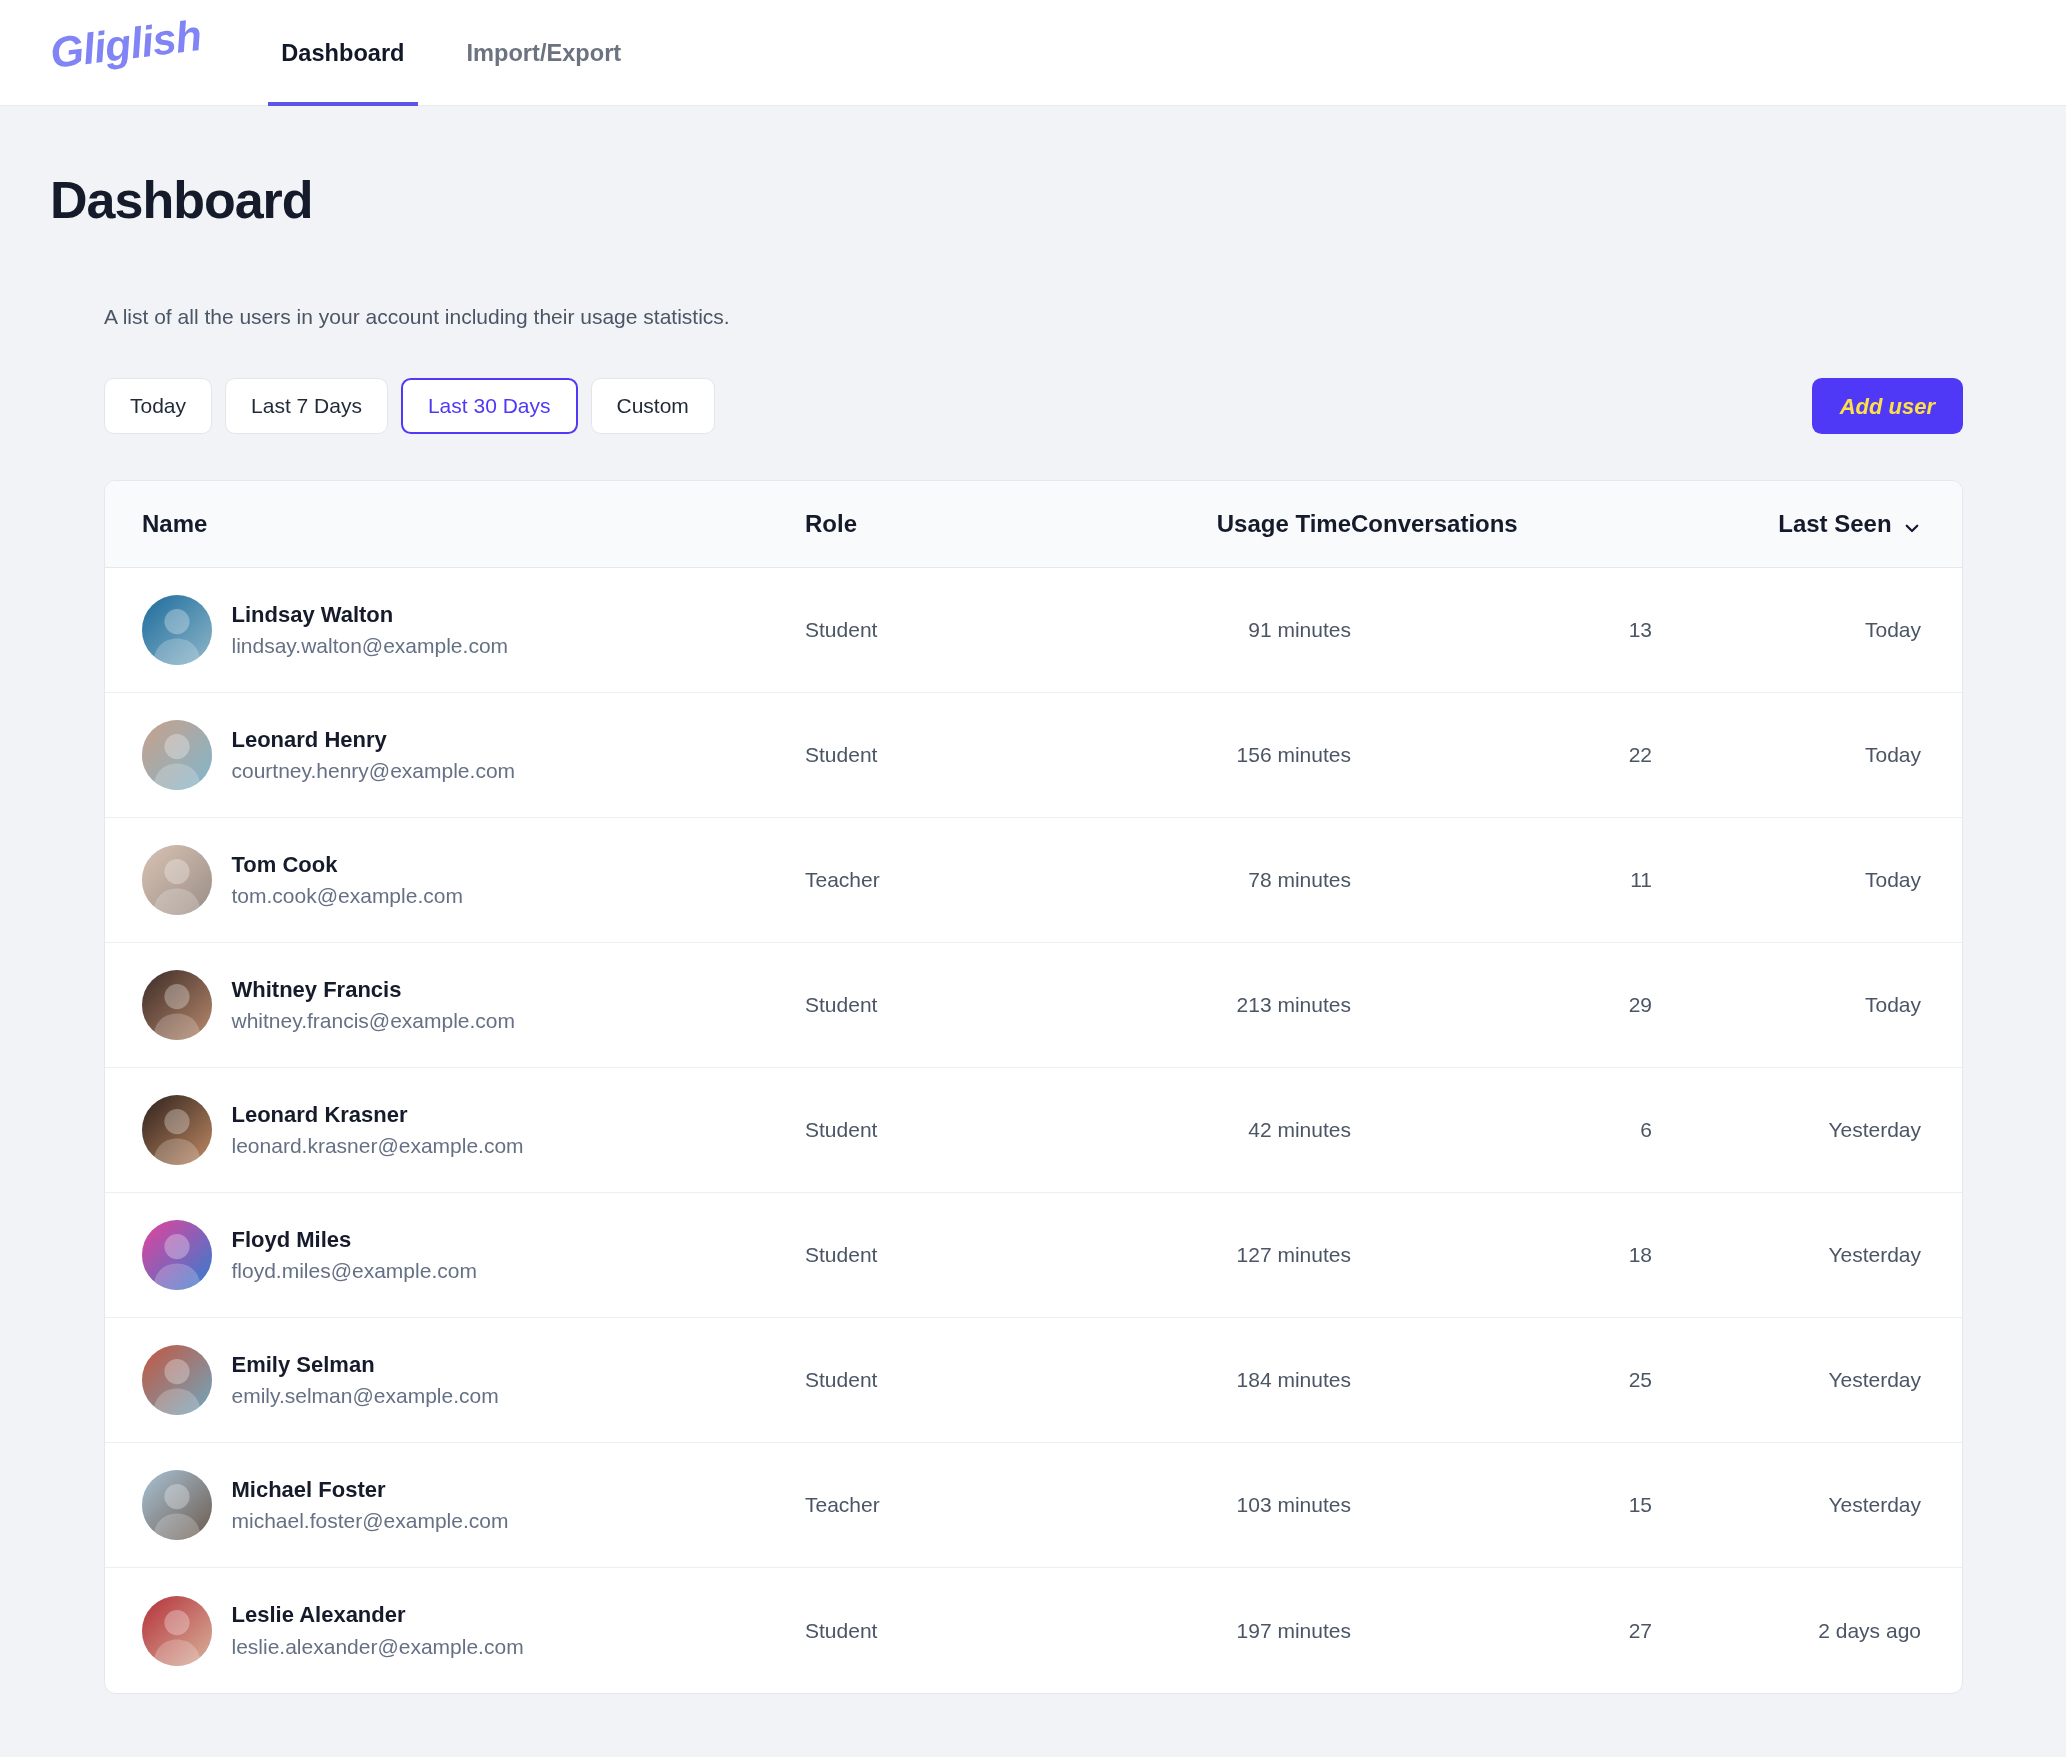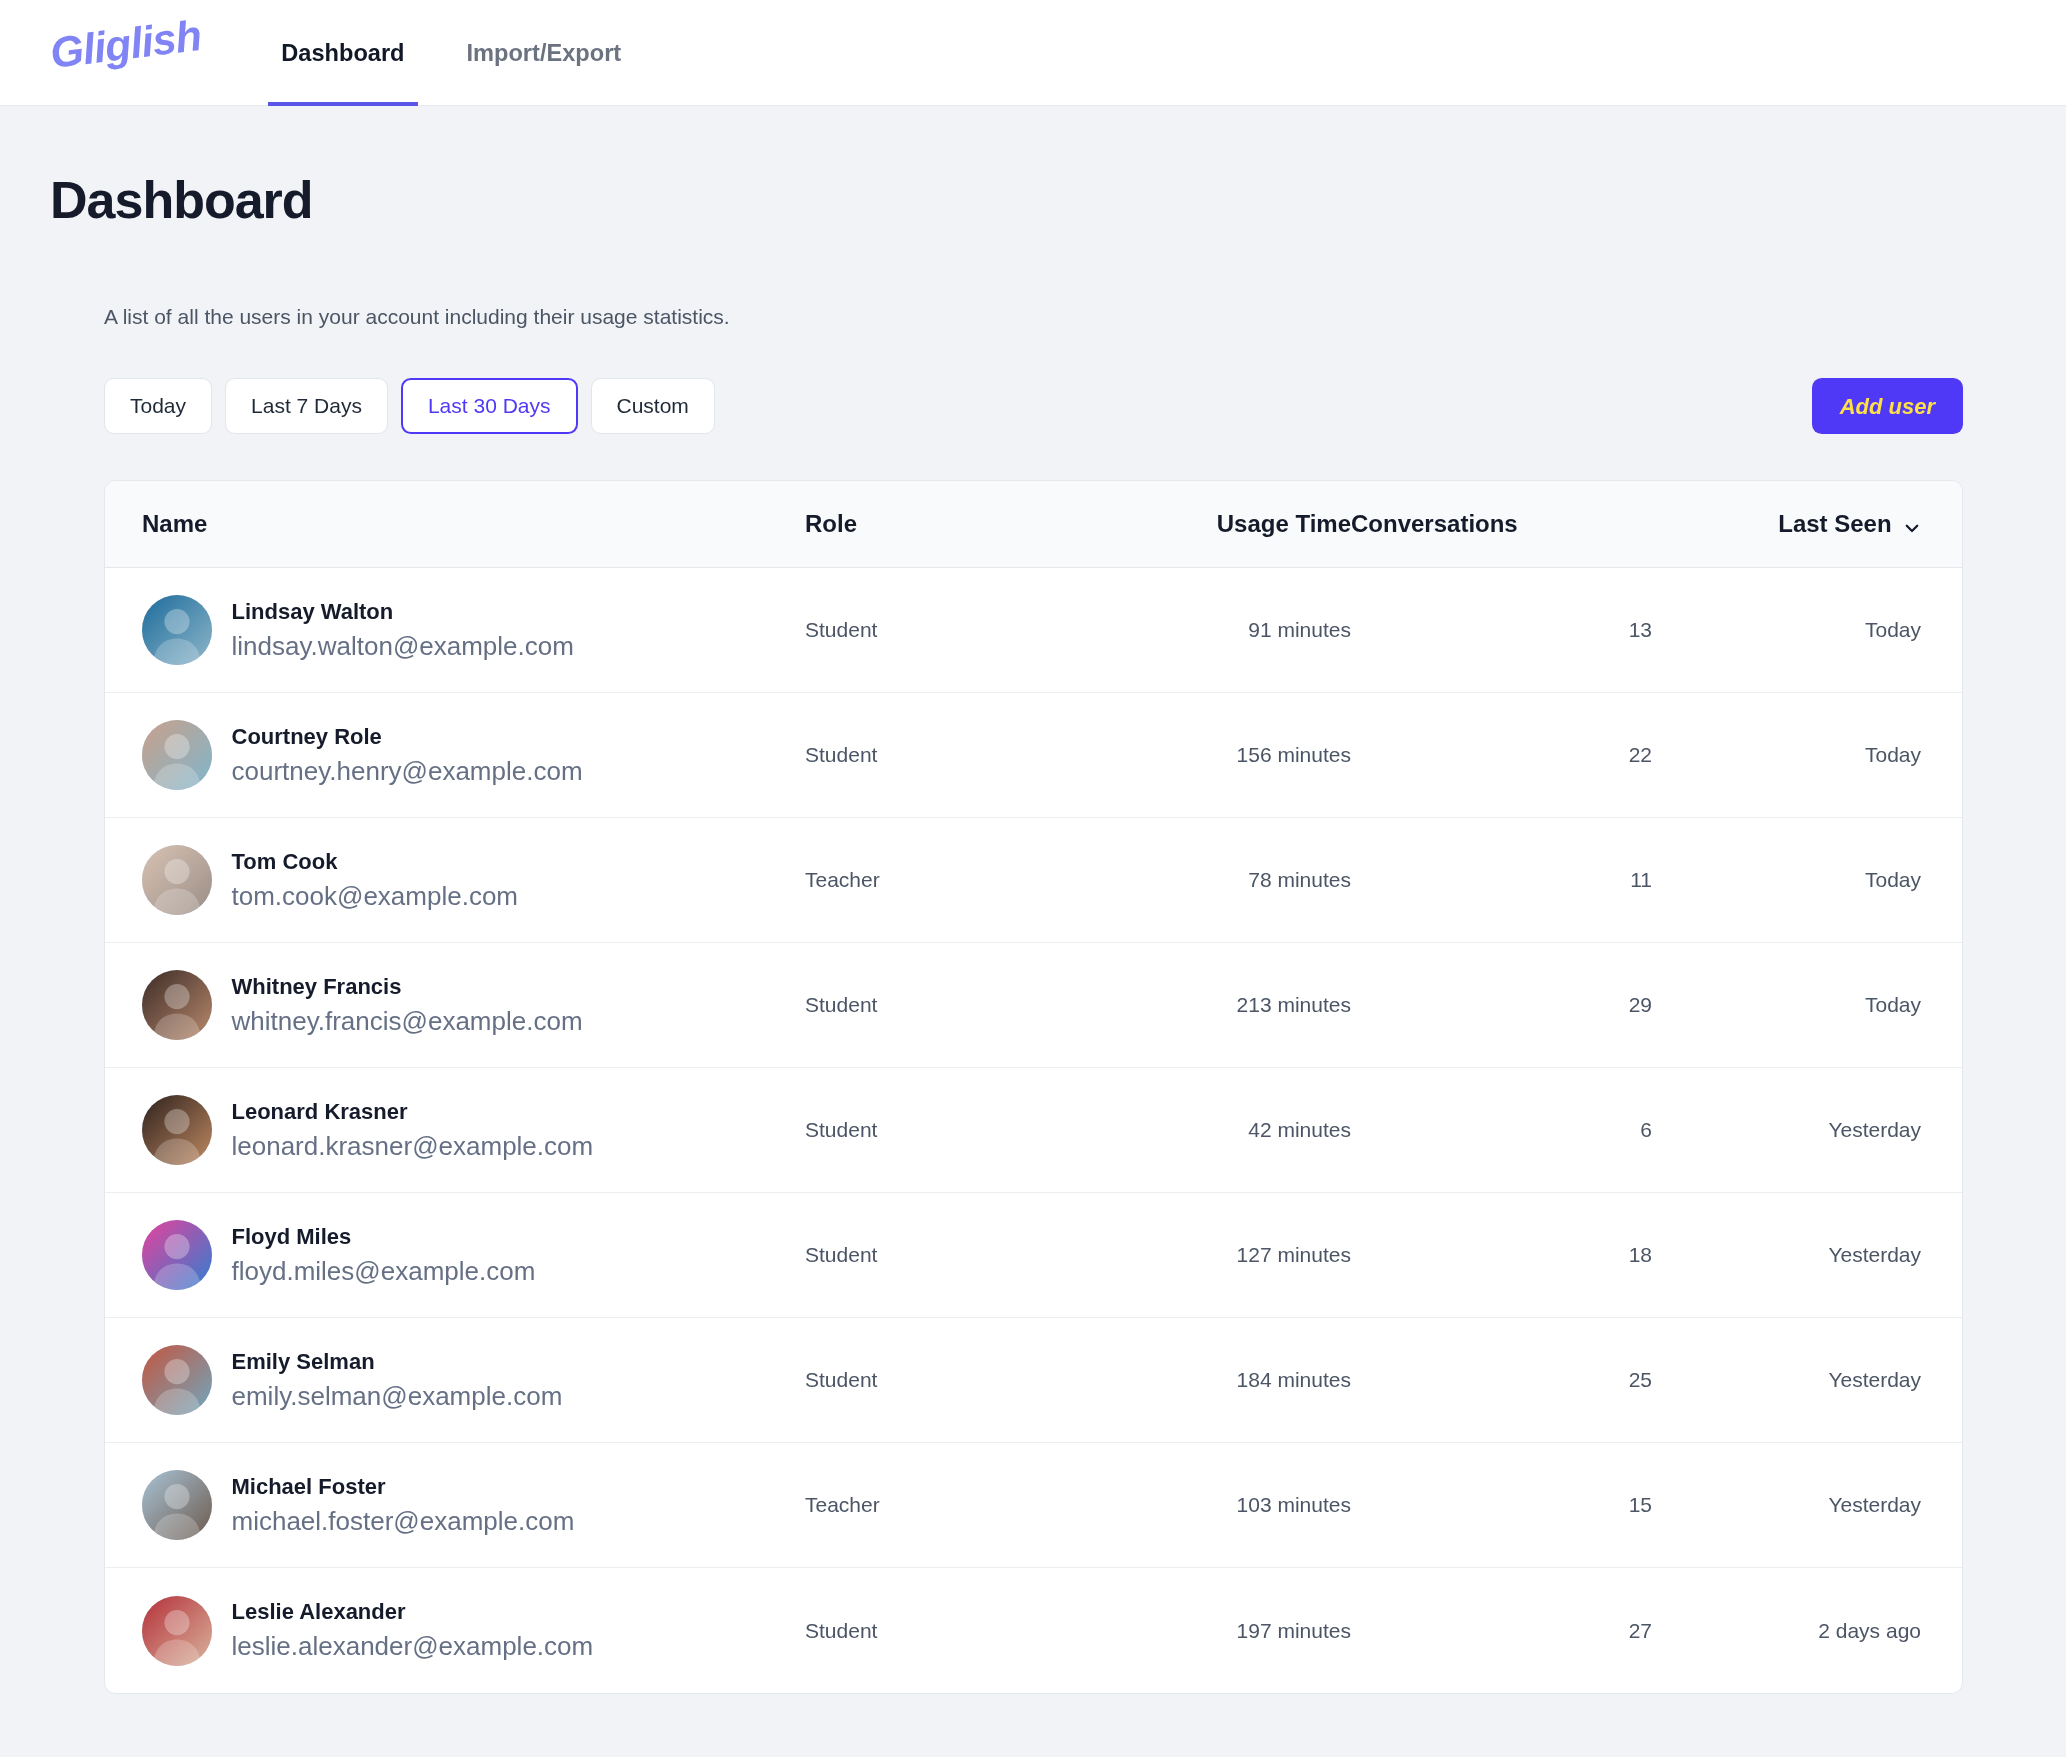"lindsay.walton@example.com" .user-email { font-size: 26px -> 21px }
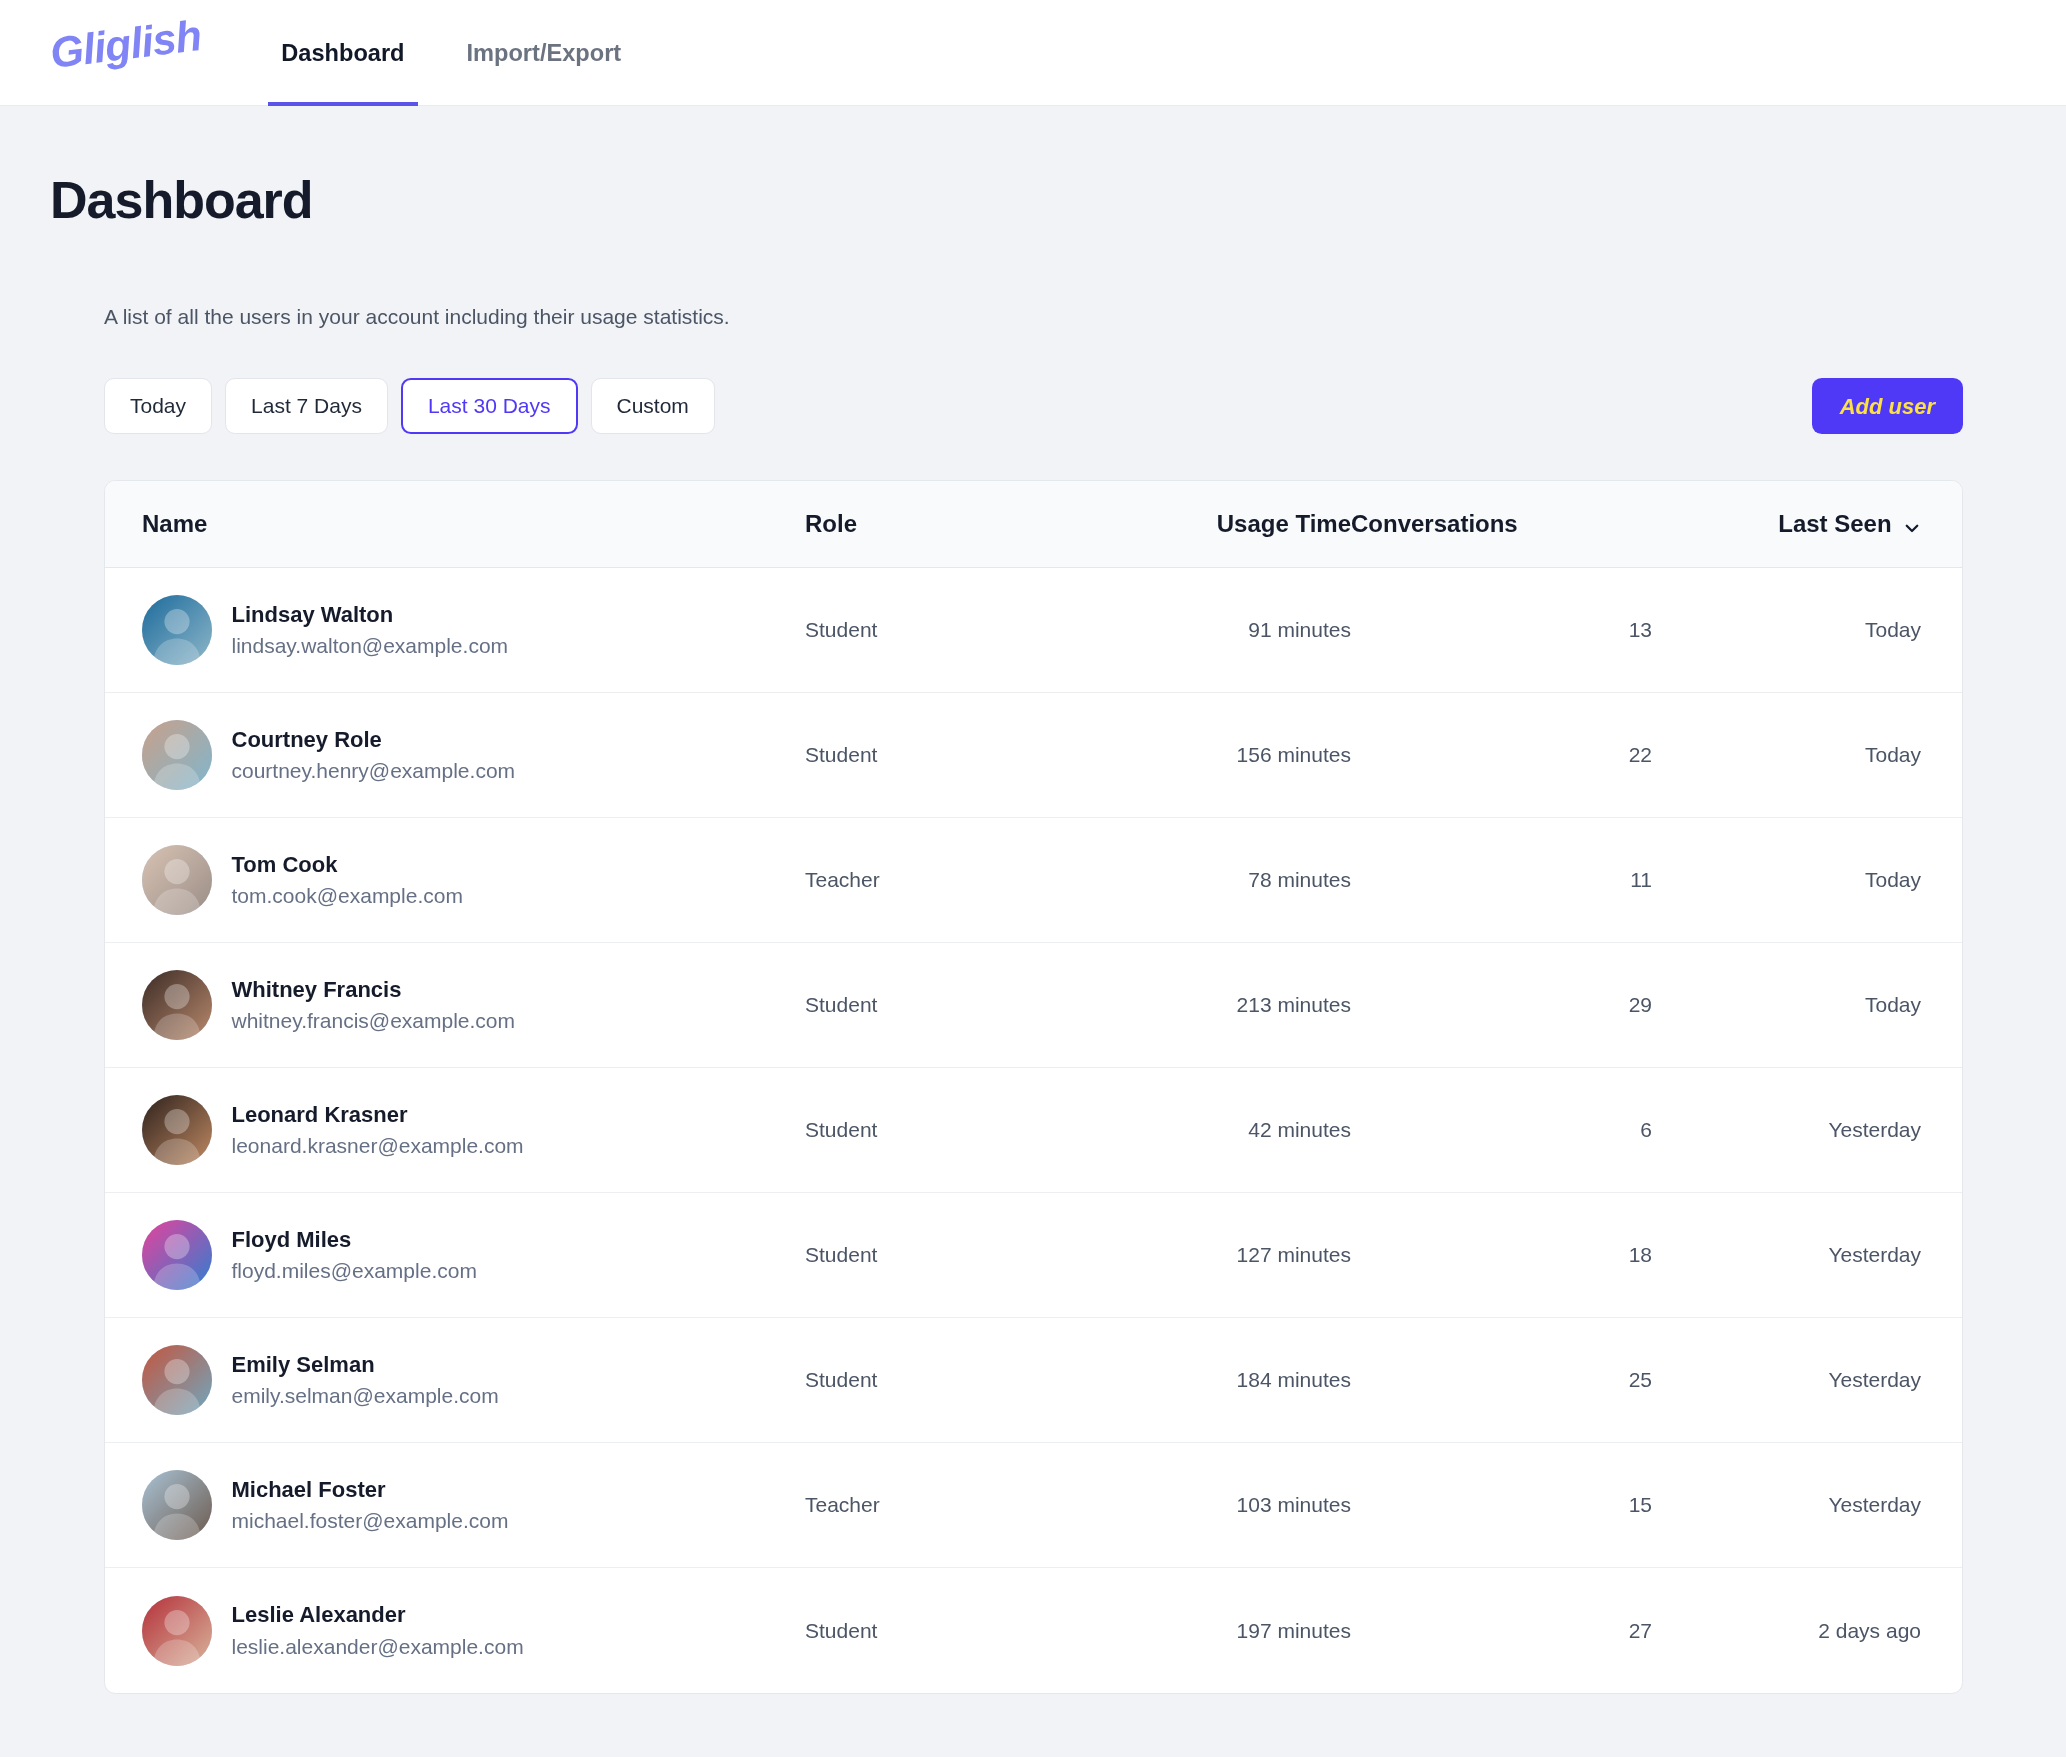"Courtney Role" div.user-name { text: Courtney Role -> Leonard Henry }
